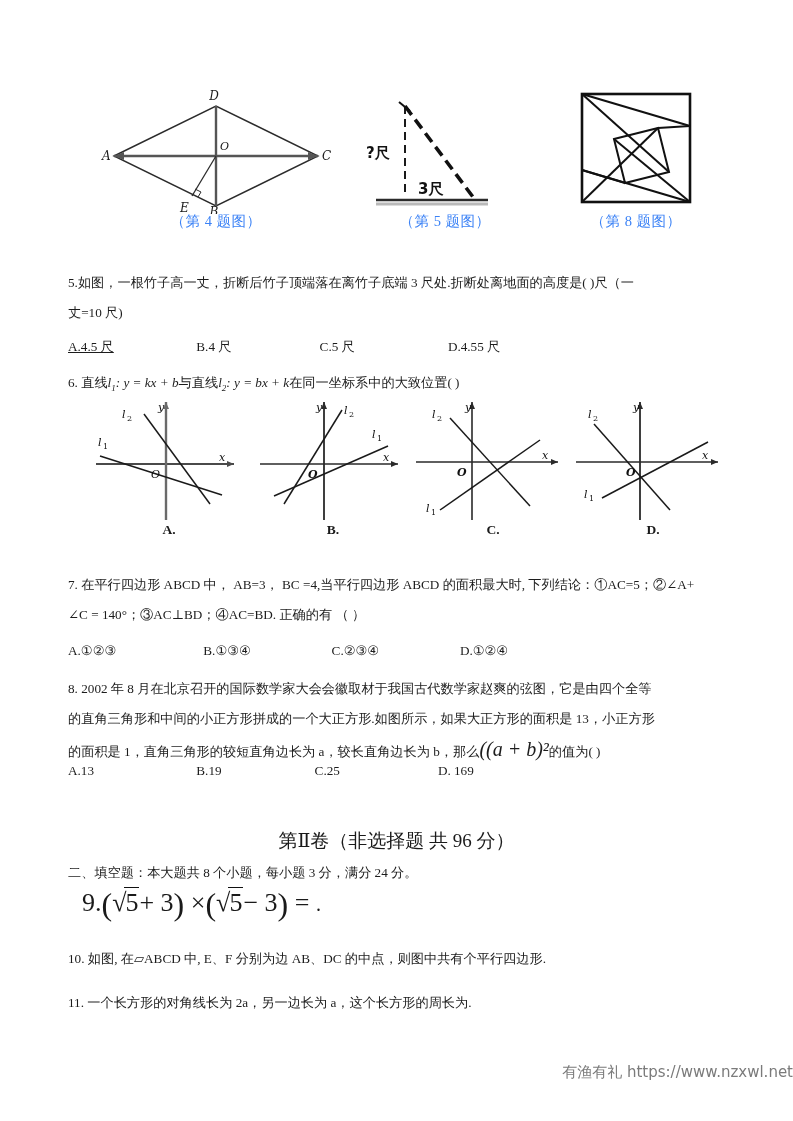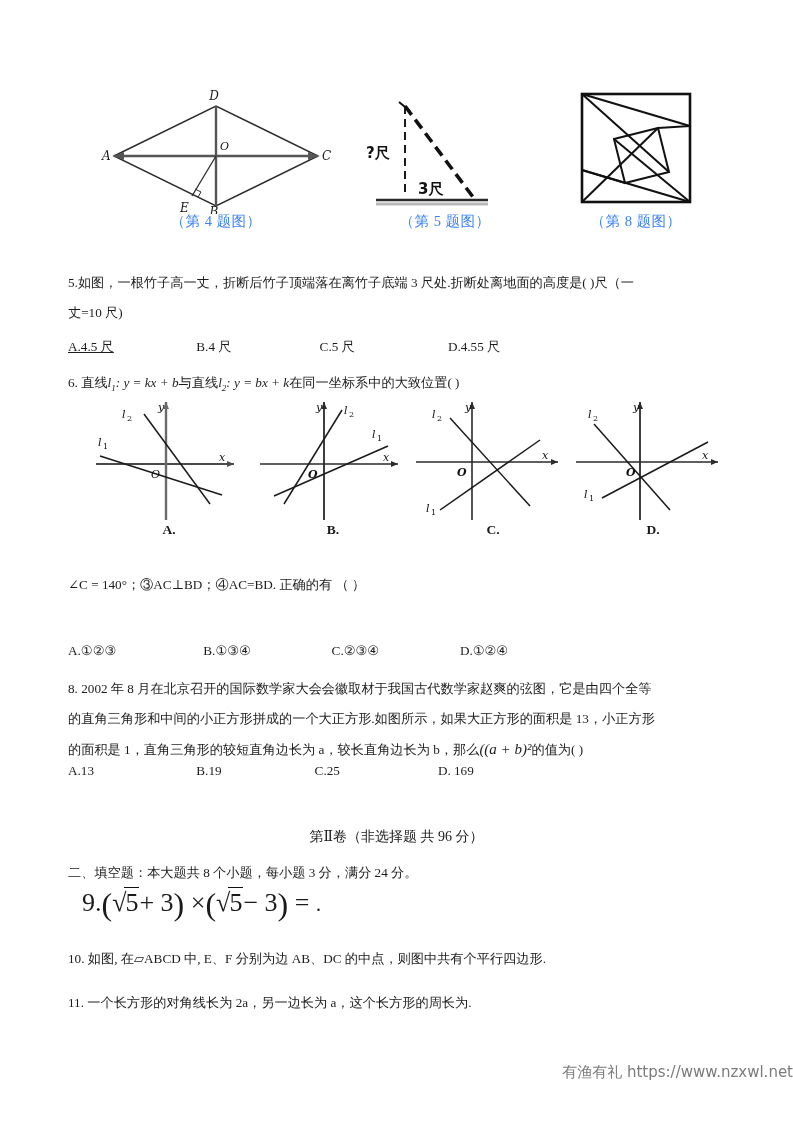"7. 在平行四边形 ABCD 中， AB=3，" div { html: none -> <div>7. 在平行四边形 ABCD 中， AB=3， BC =4,当平行四边形 ABCD 的面积最大时, 下列结论：①AC=5；②∠A+</div> }
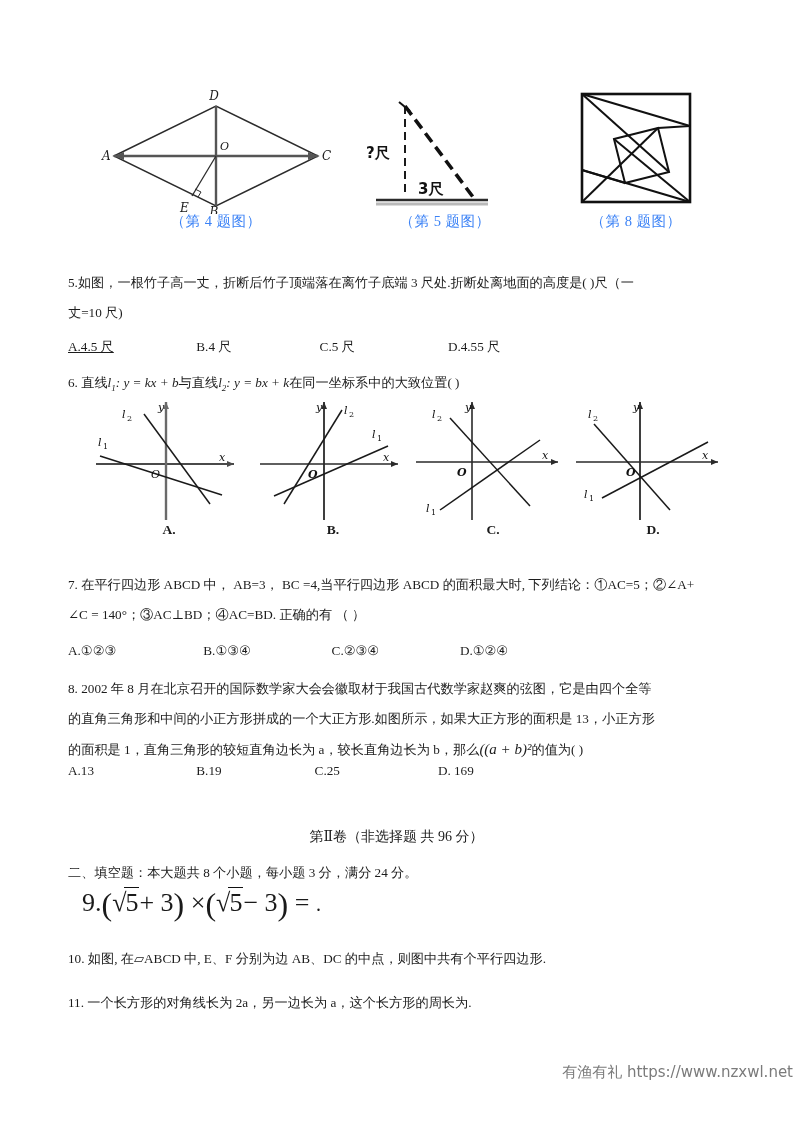"((a + b)²" span.mathvar { font-size: 15px -> 20px }
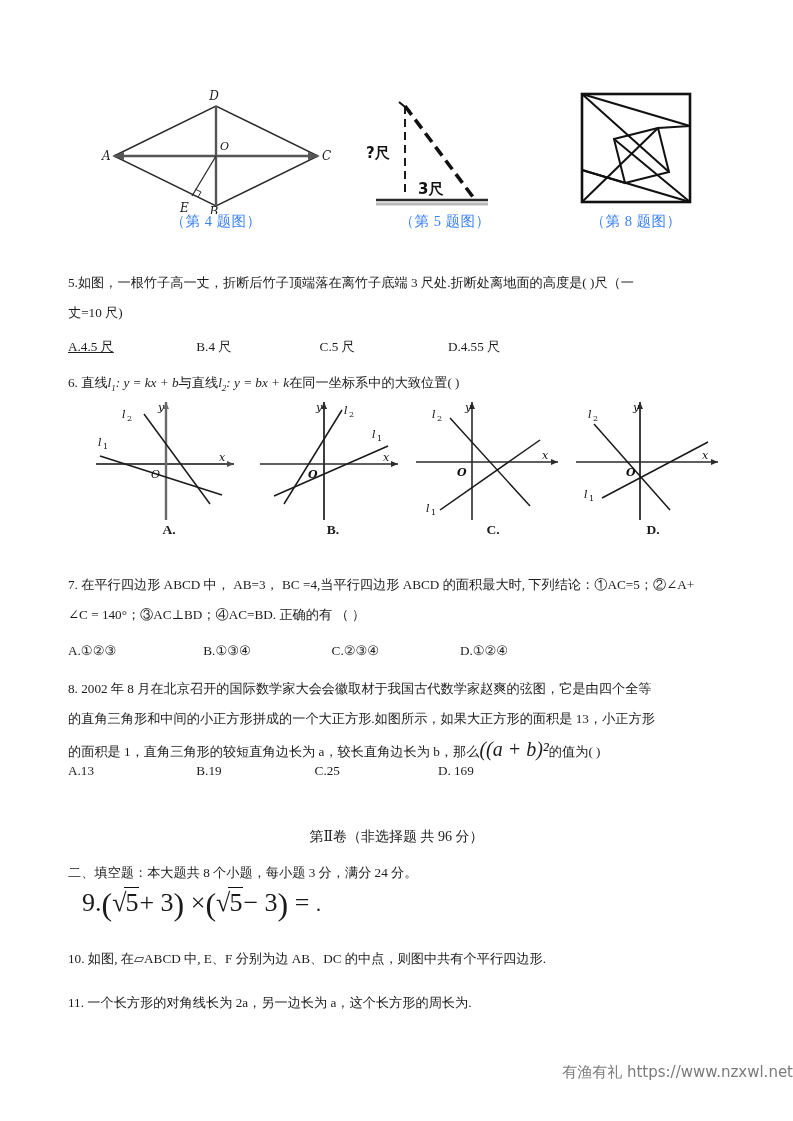"第Ⅱ卷（非选择题 共 96 分）" .section-title { font-size: 14px -> 19px }
